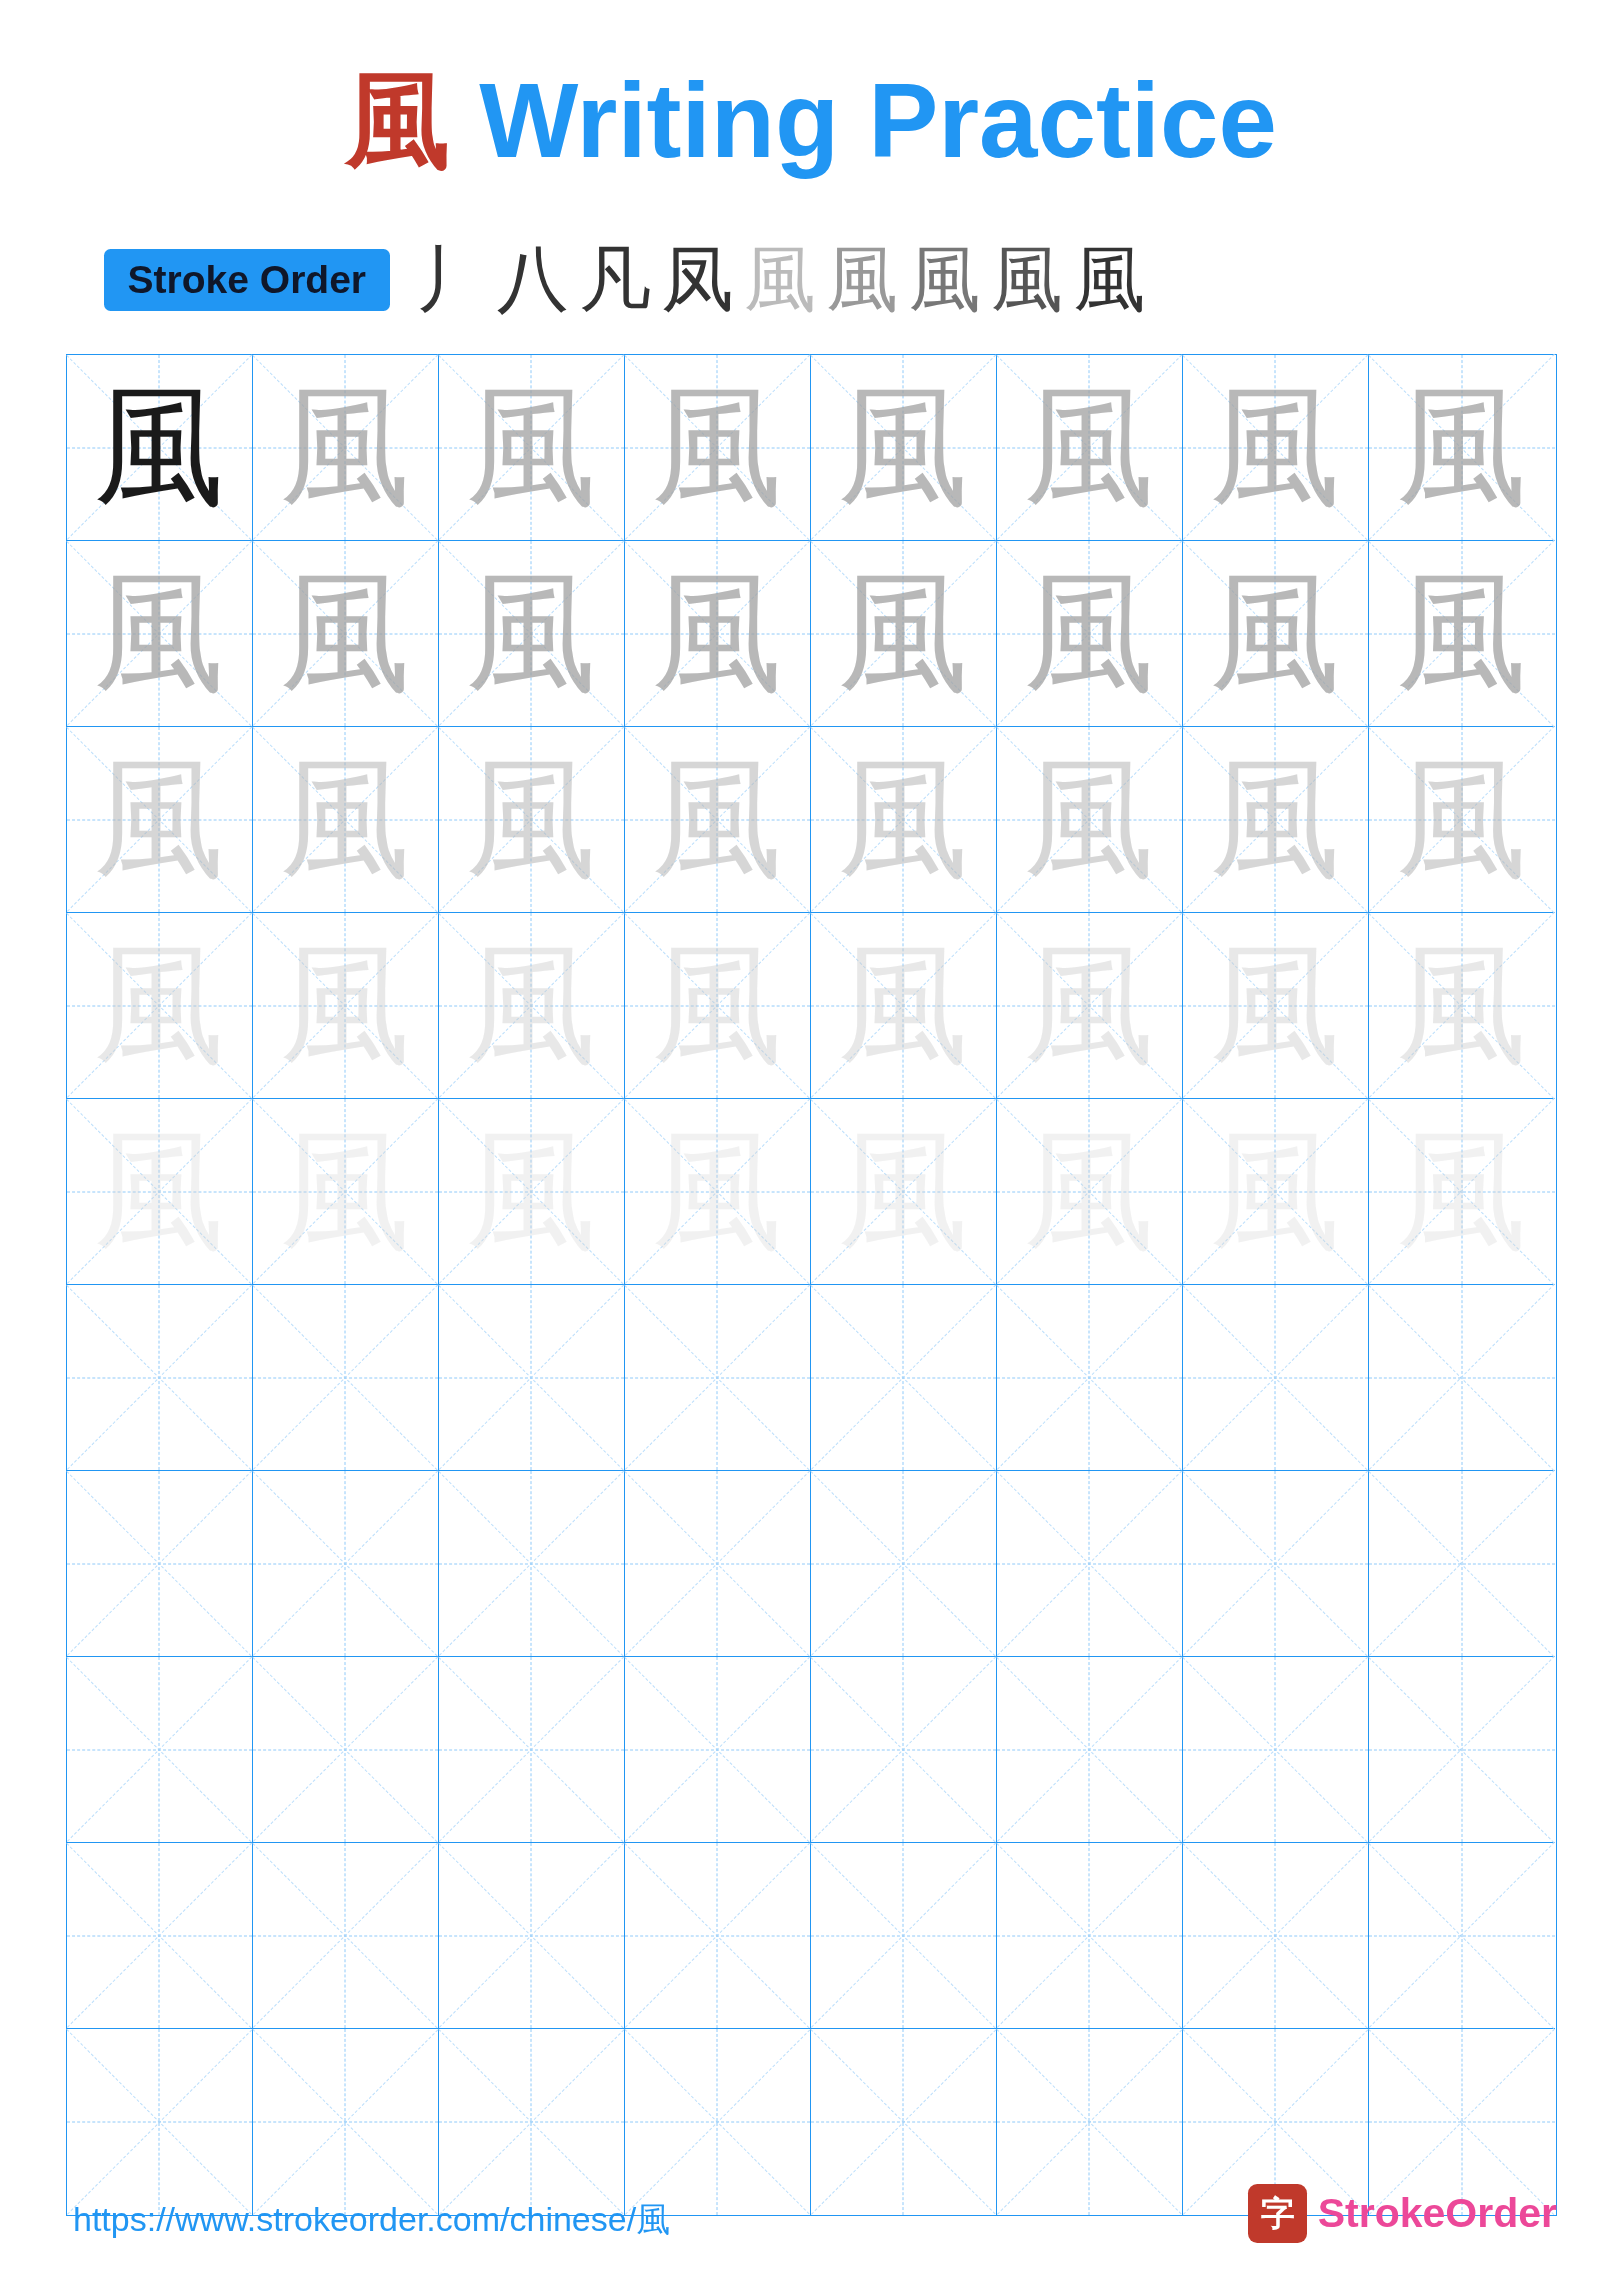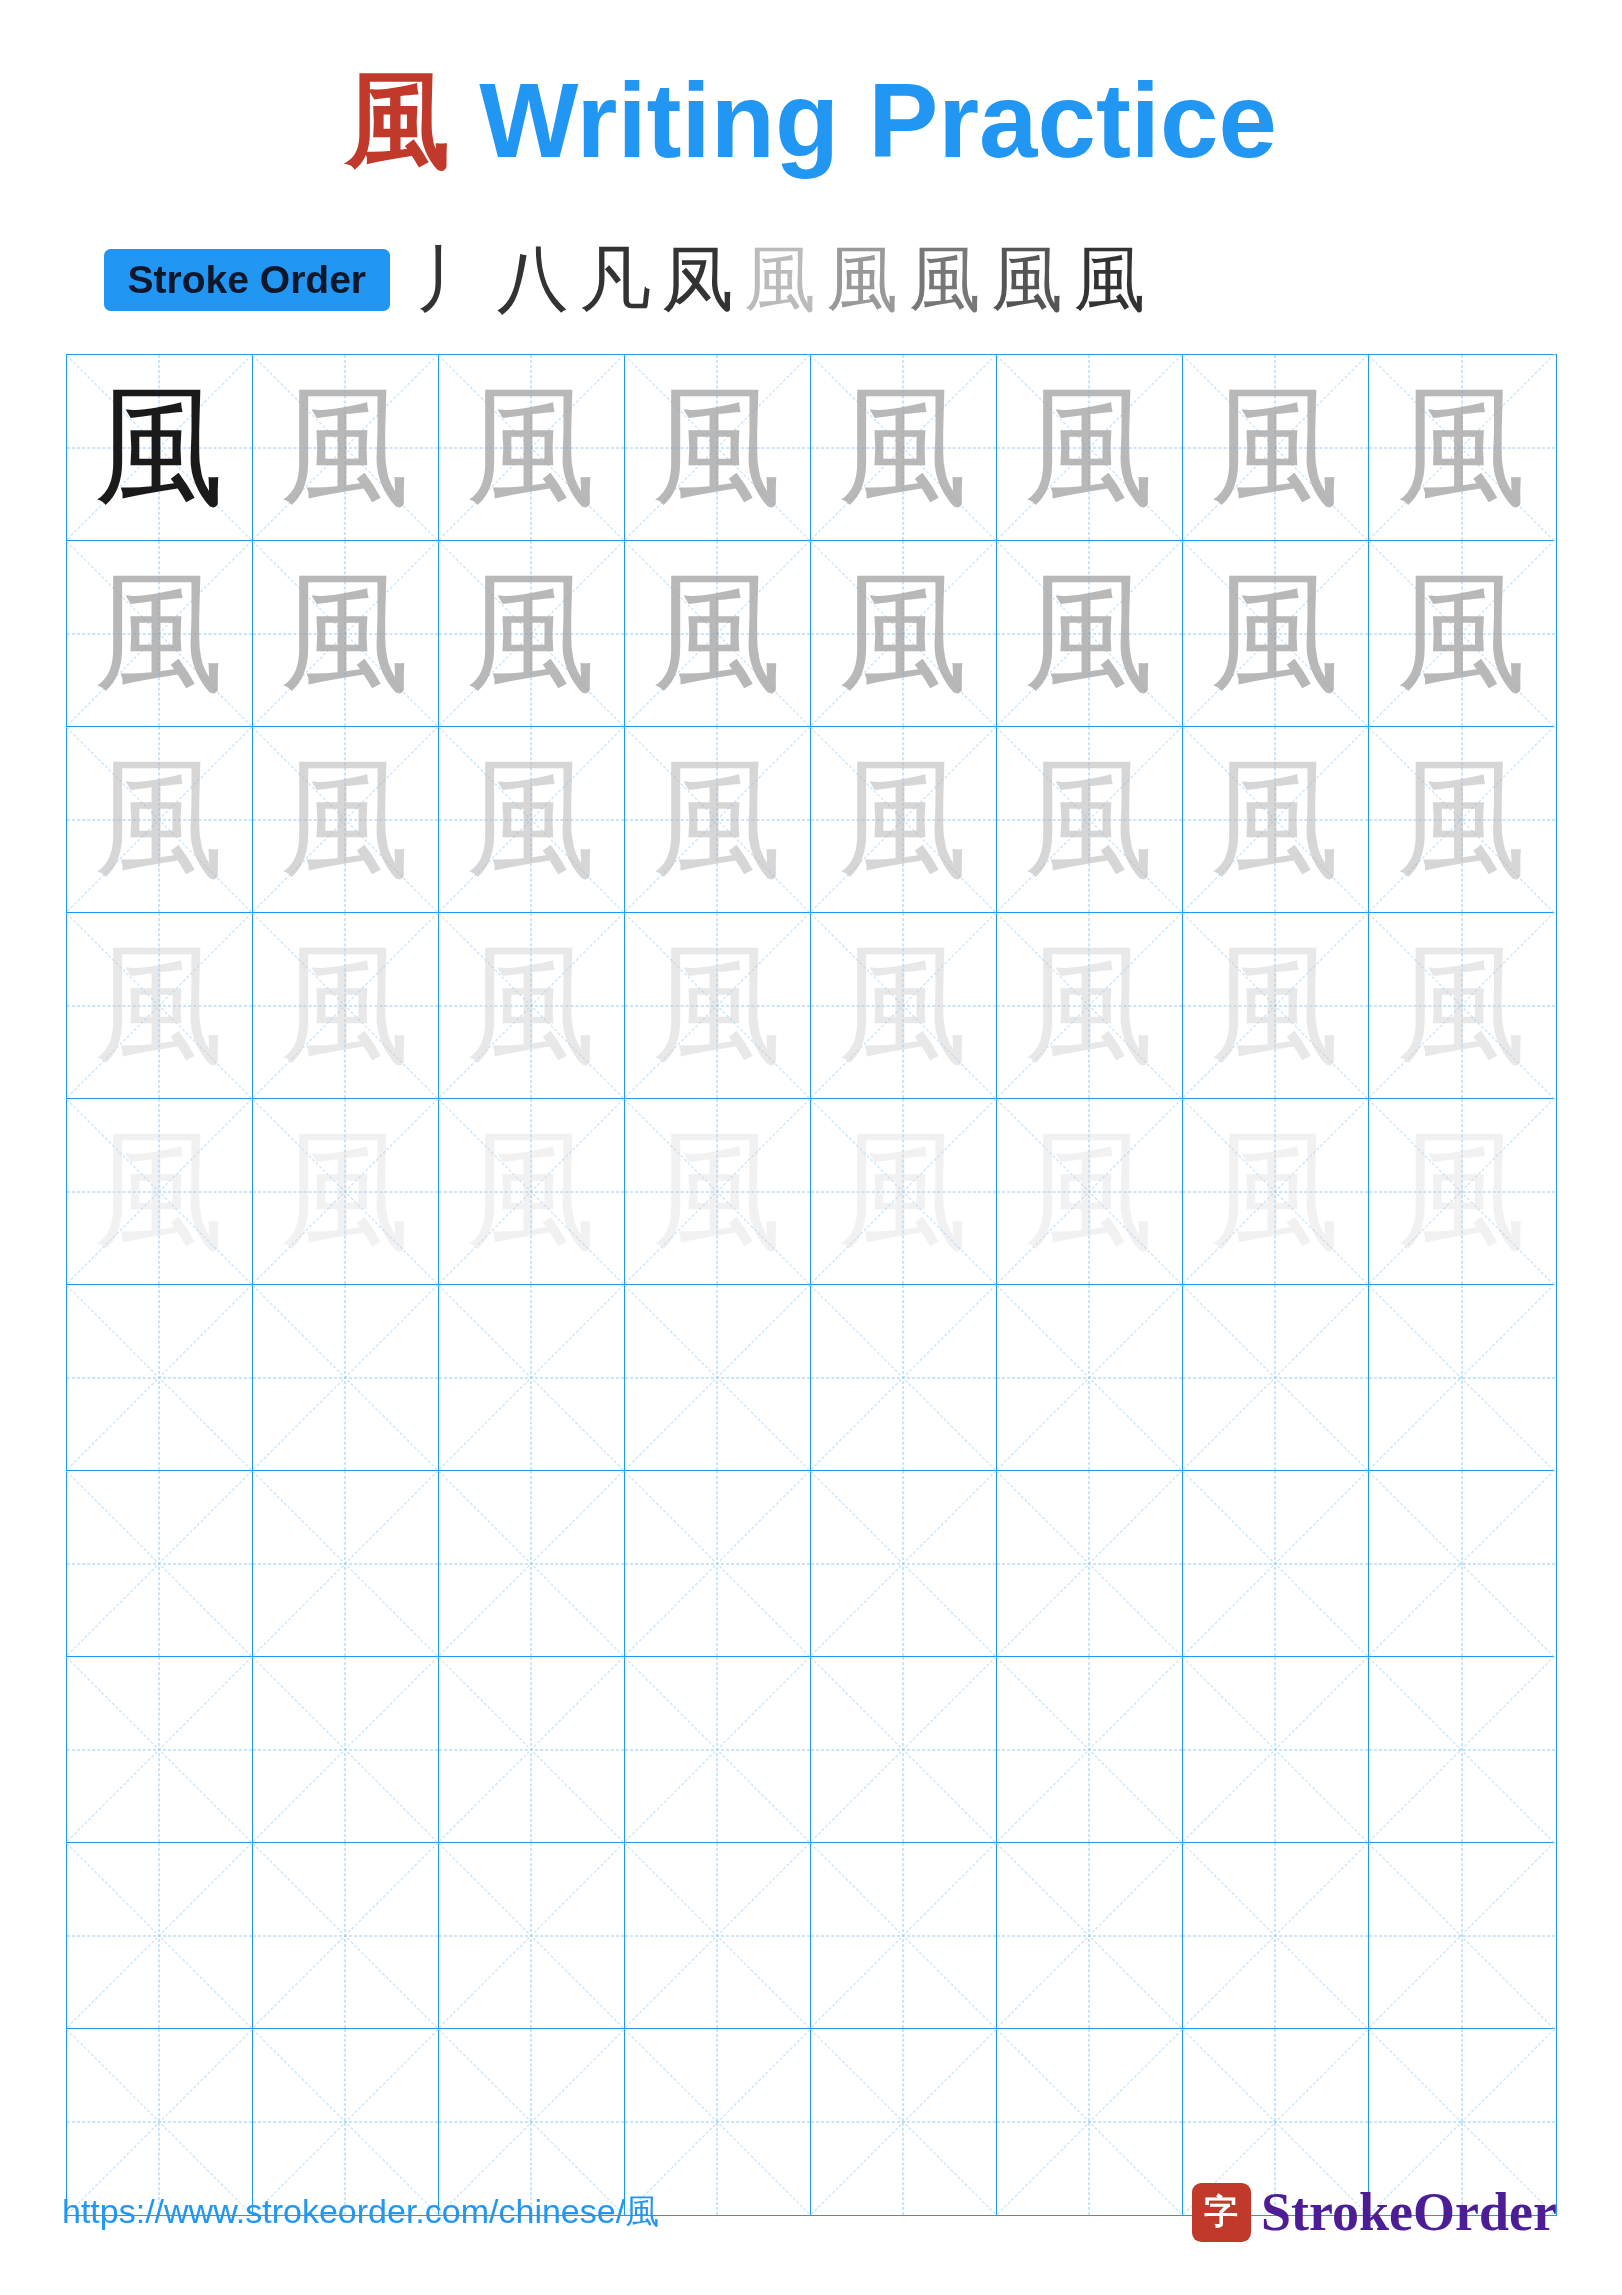"https://www.strokeorder.com/chinese/風" .footer { align-items: center -> flex-end; left: 62px -> 73px }
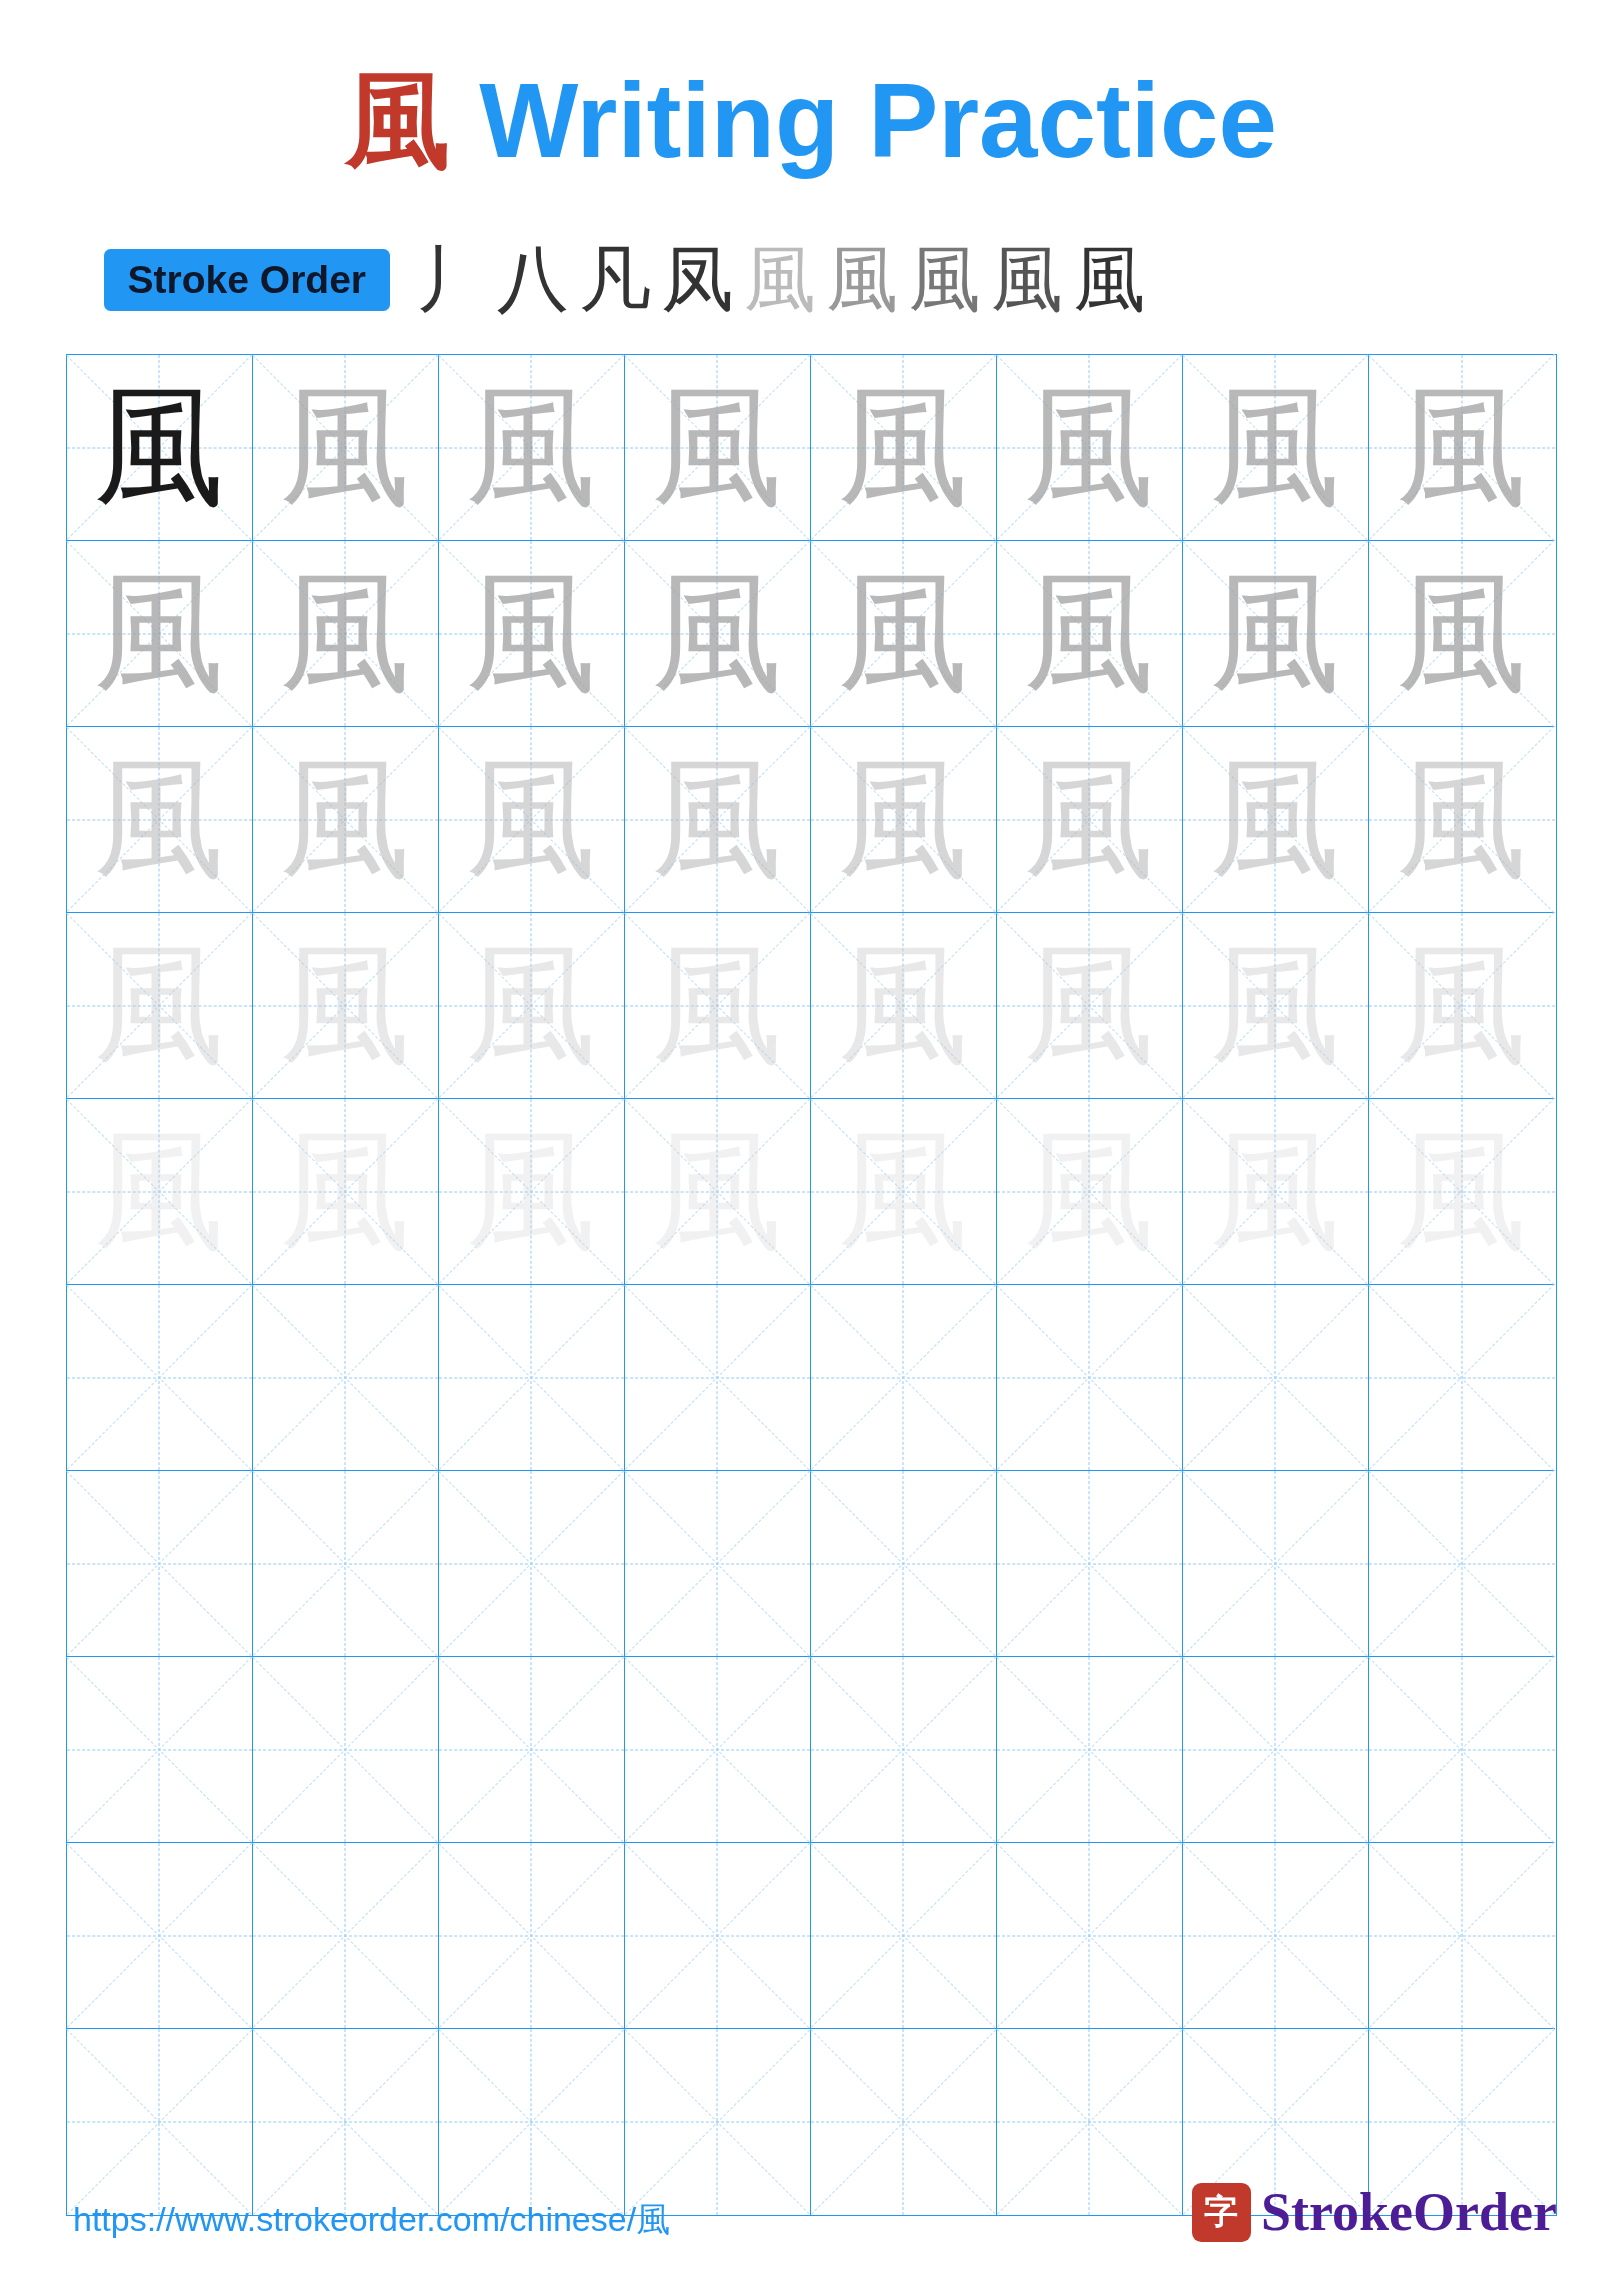"StrokeOrder" .footer-logo-text { color: #4c1d95 -> #ec4899; font-family: Liberation Serif, serif -> Liberation Sans, sans-serif; font-size: 54px -> 41px }
